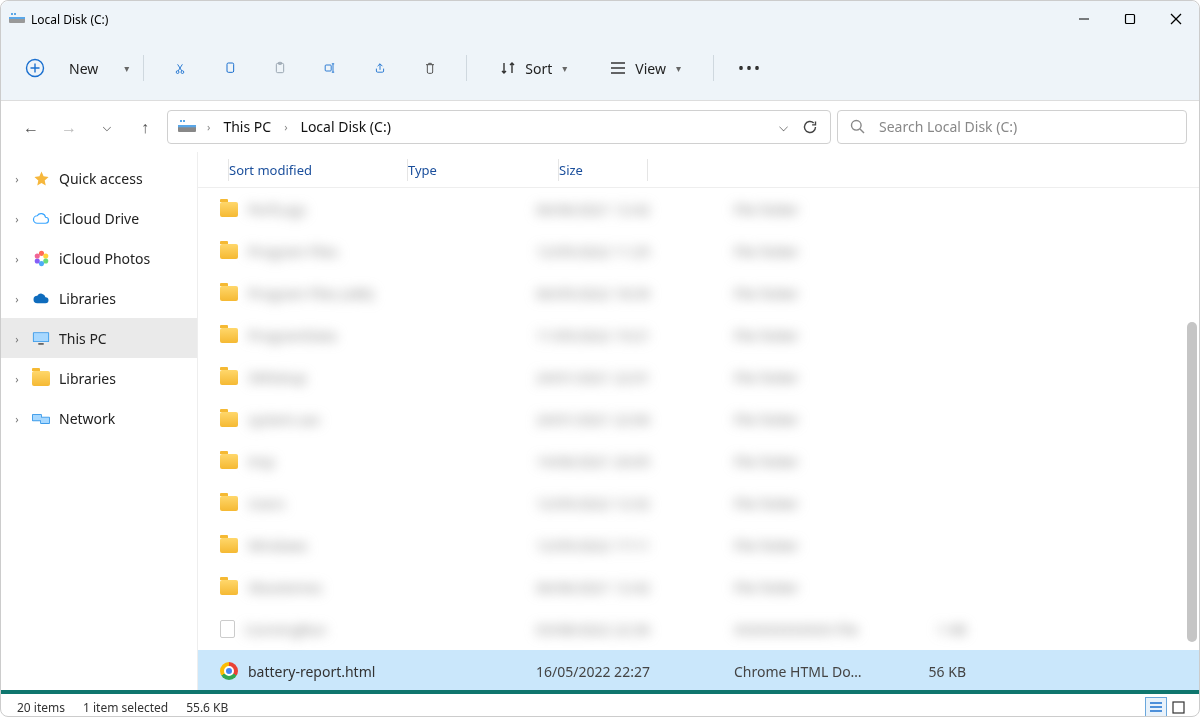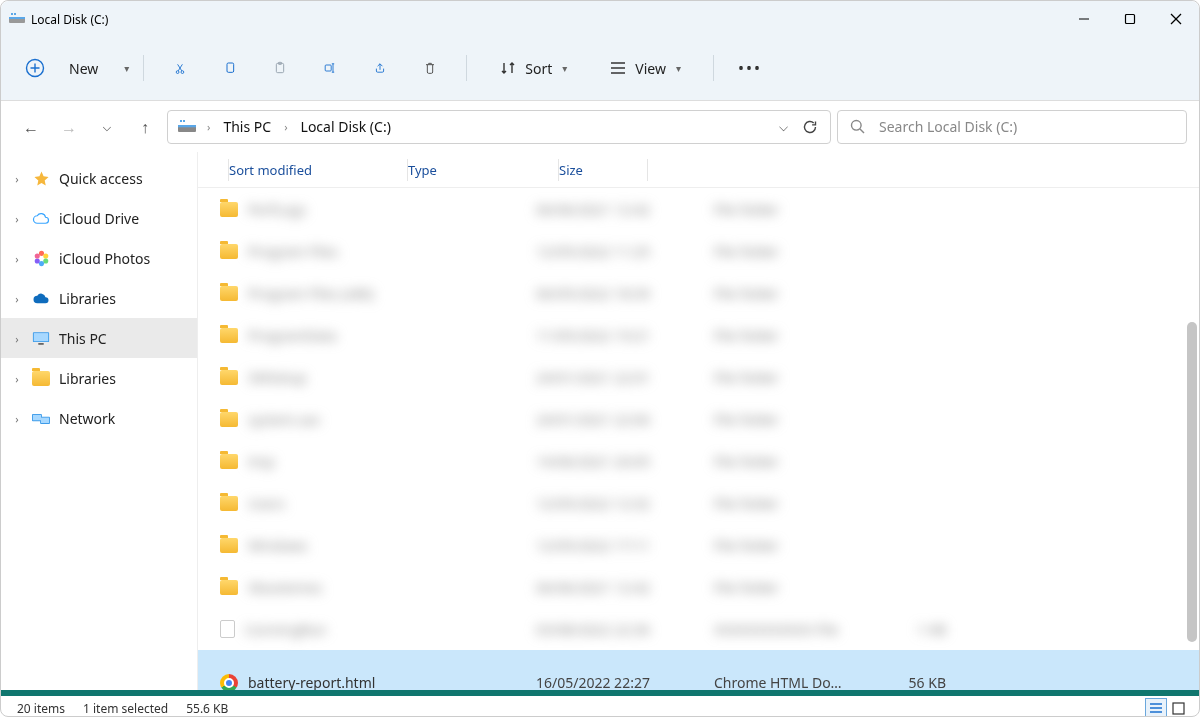"battery-report.html" .row.selected { align-items: flex-end -> none }
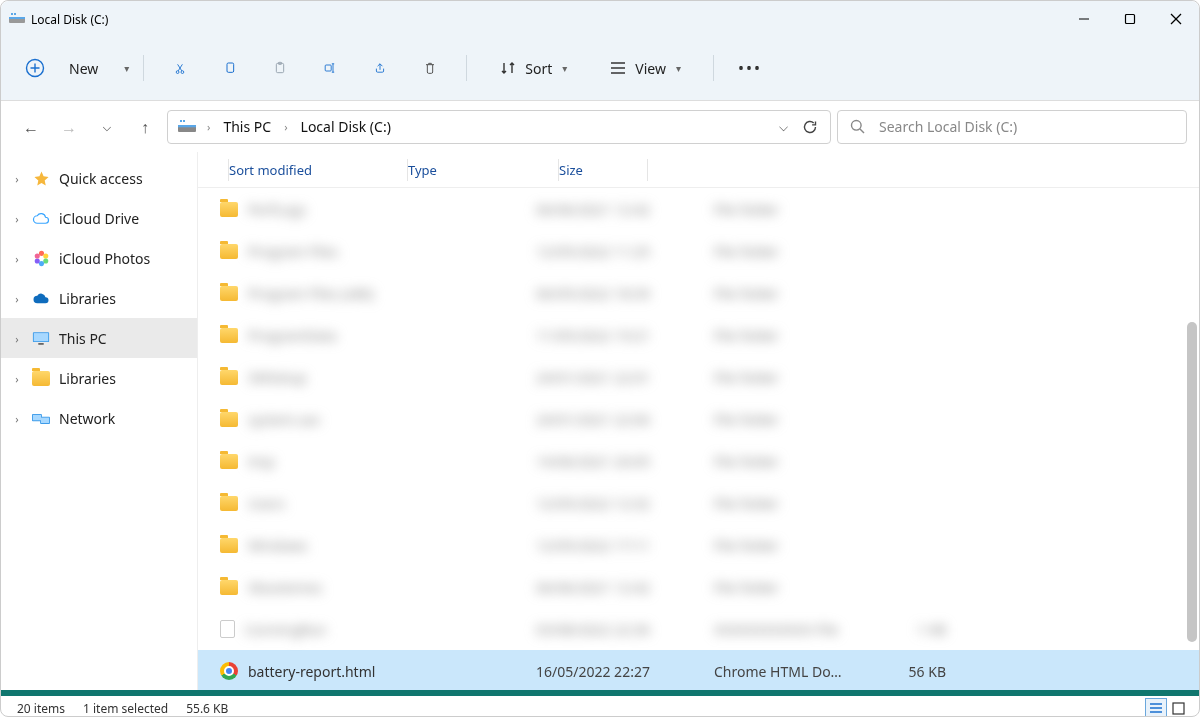"Chrome HTML Do…" .row .cell-type { margin-left: none -> 20px }
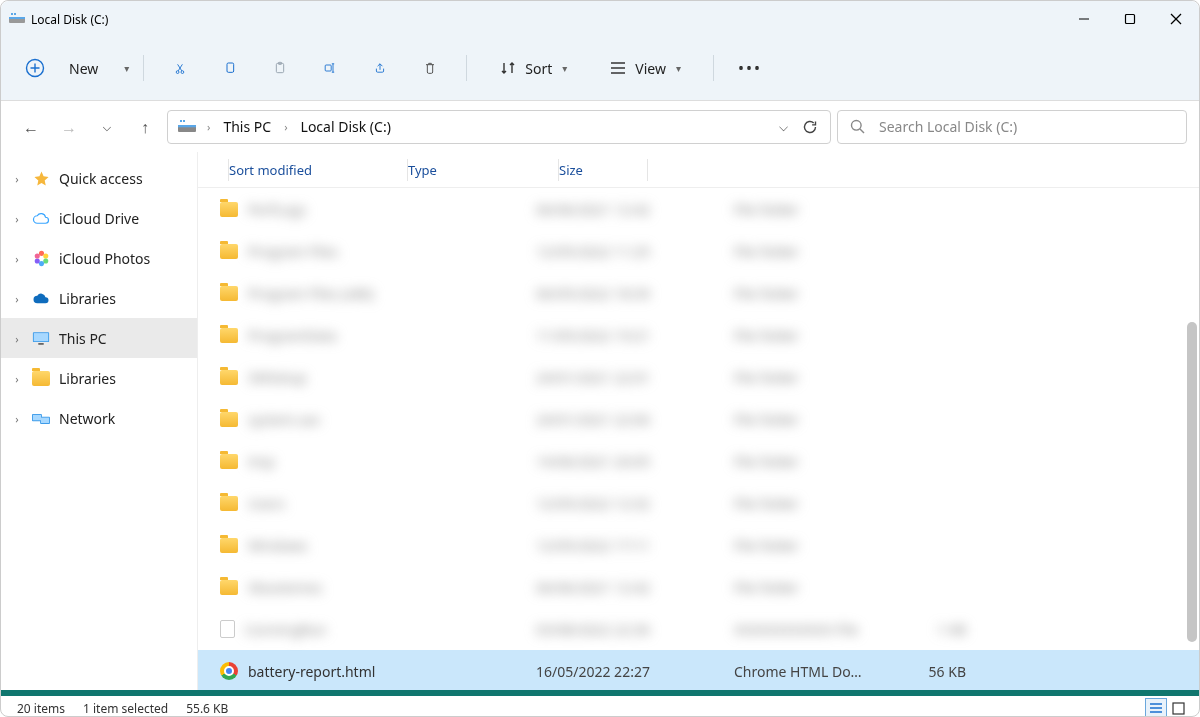"20 items" .status { border-top: 6px solid #0f766e -> 4px solid #0f766e }
